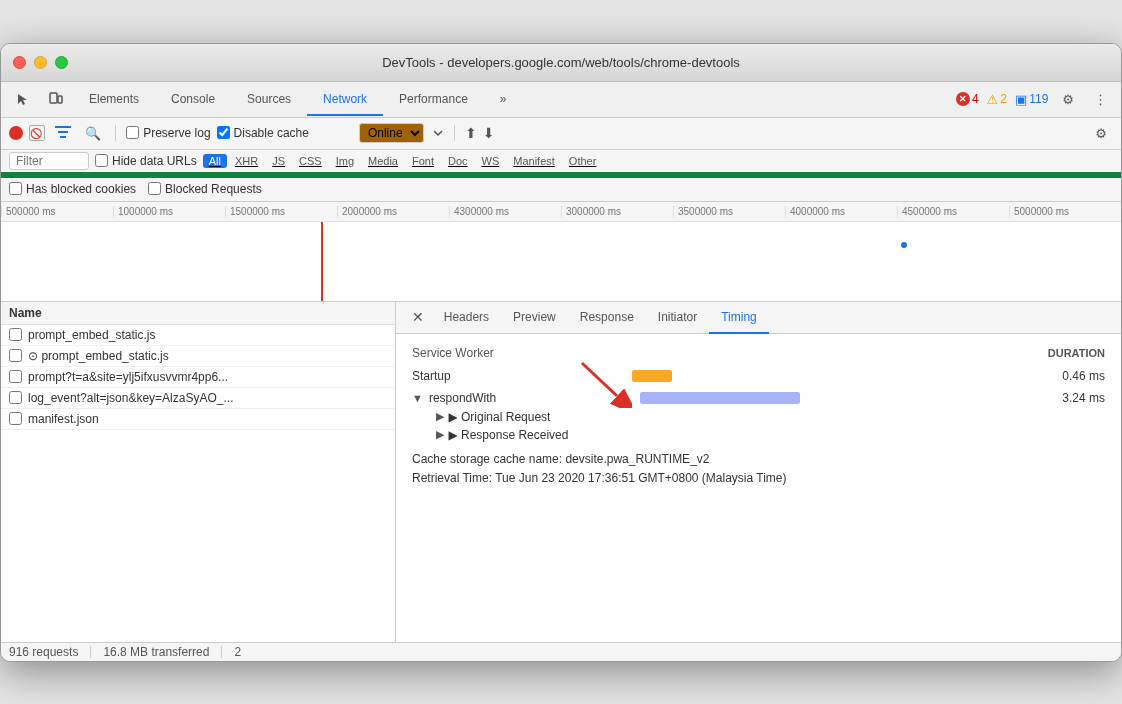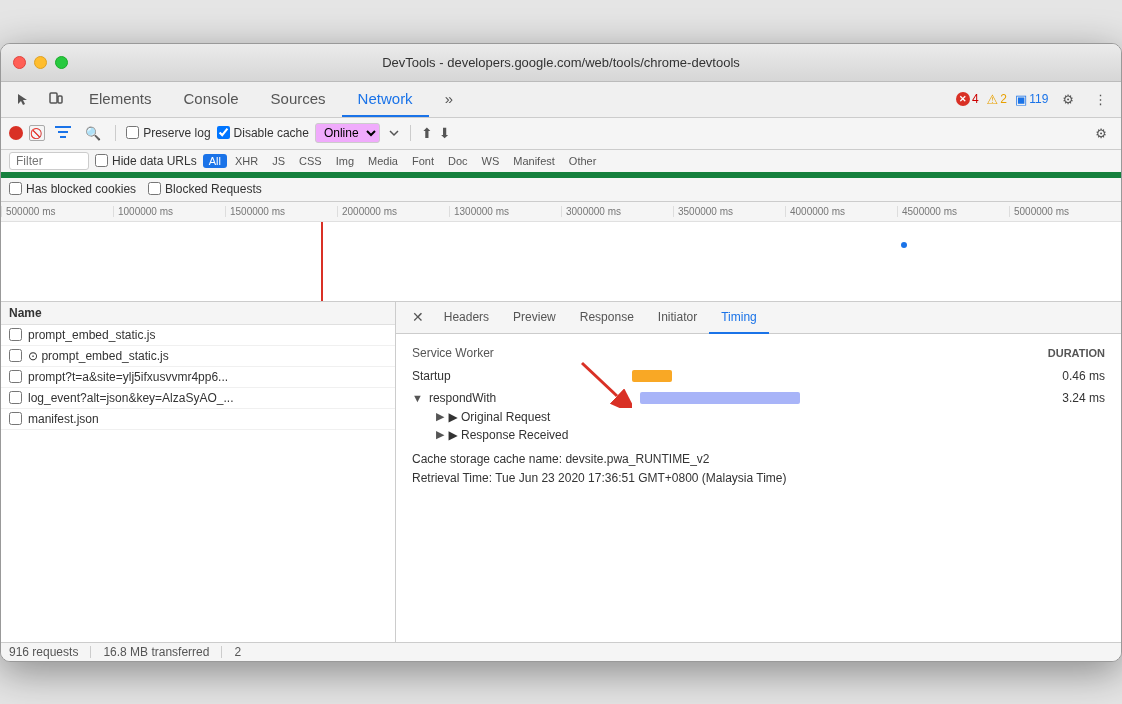"Elements" .nav-tab { font-size: 15px -> 12px }
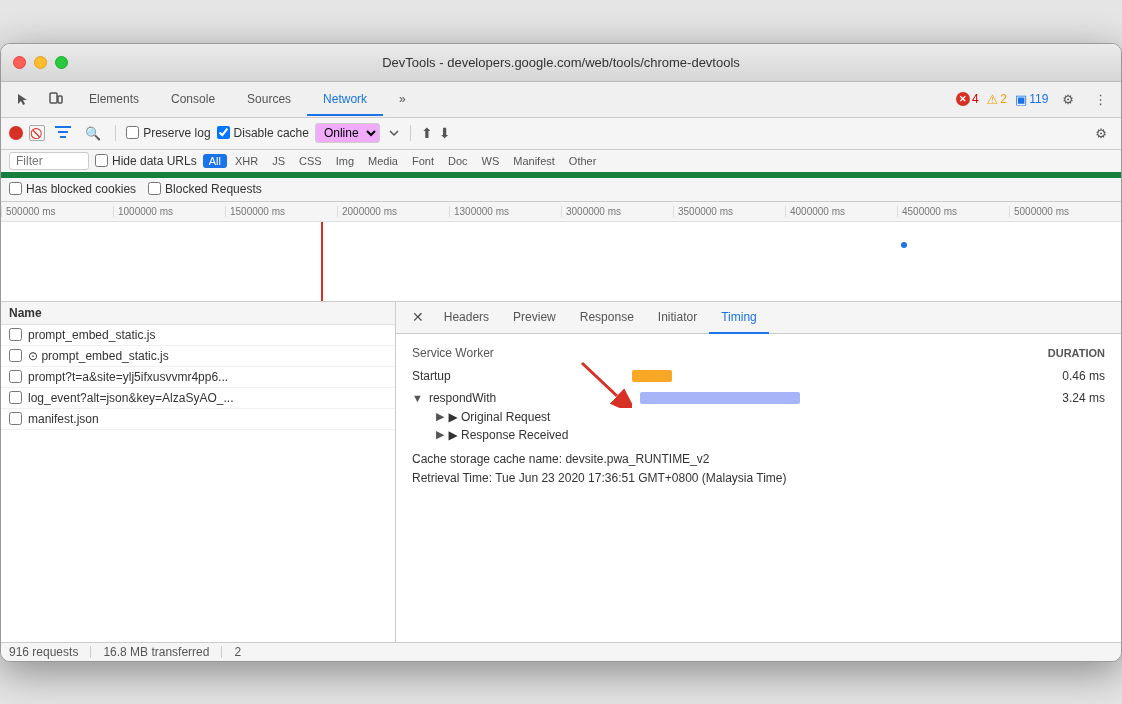"Performance" span.nav-tab { html: none -> <span>Performance</span> }
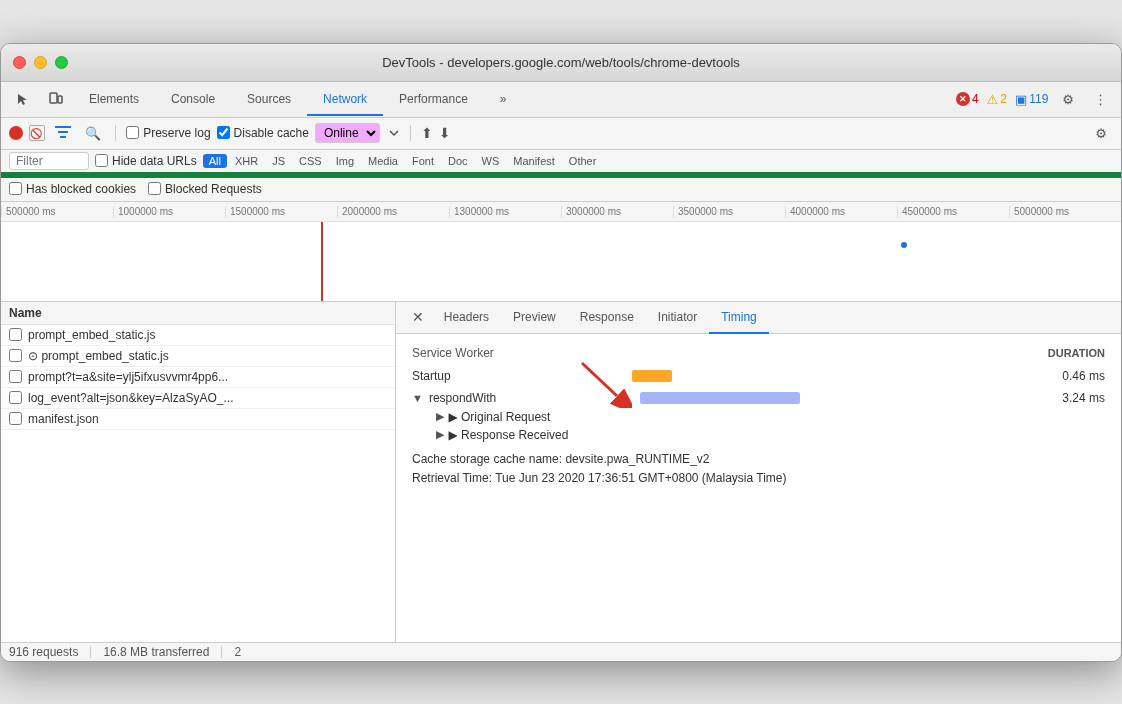"Online" .online-select { background: #f0abfc -> #a16207; margin-left: none -> 44px }
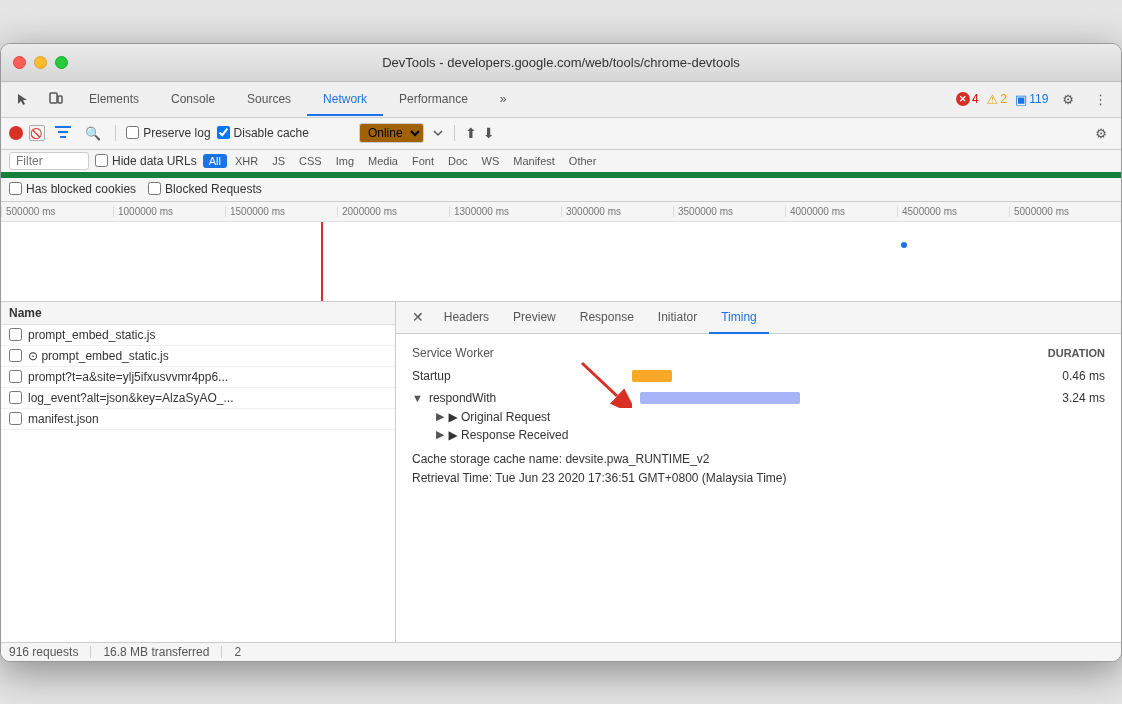"All" .filter-types { text-decoration: none -> underline }
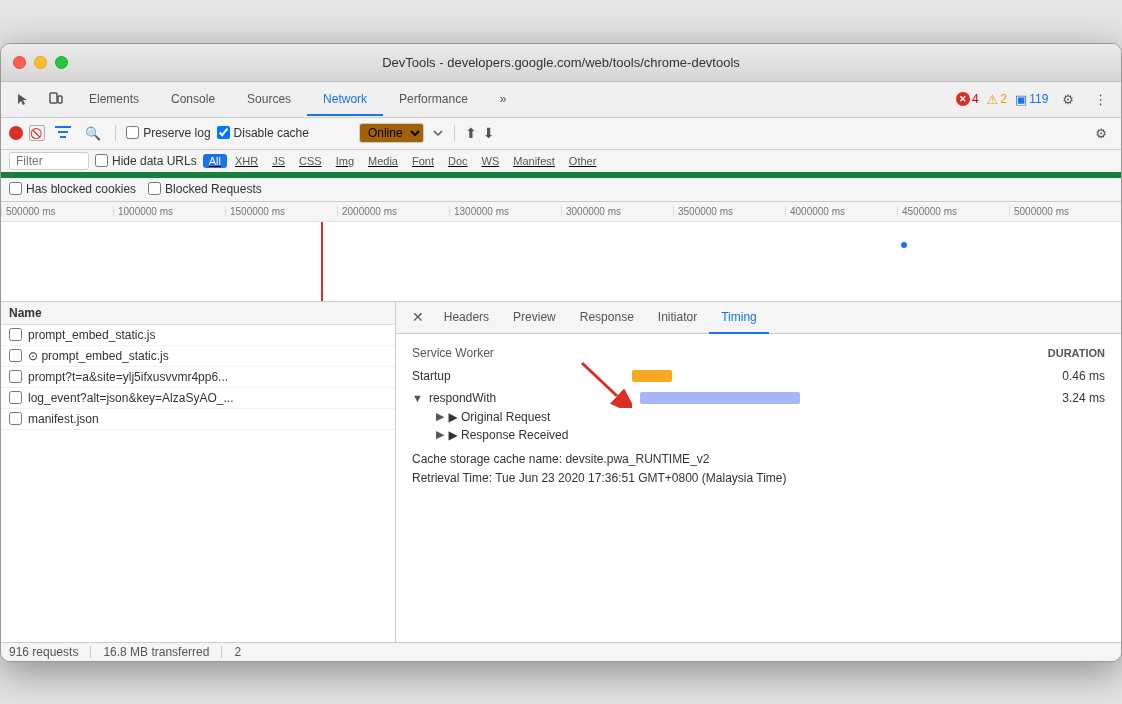"1300000 ms" div.ruler-tick { text: 1300000 -> 4300000 }
